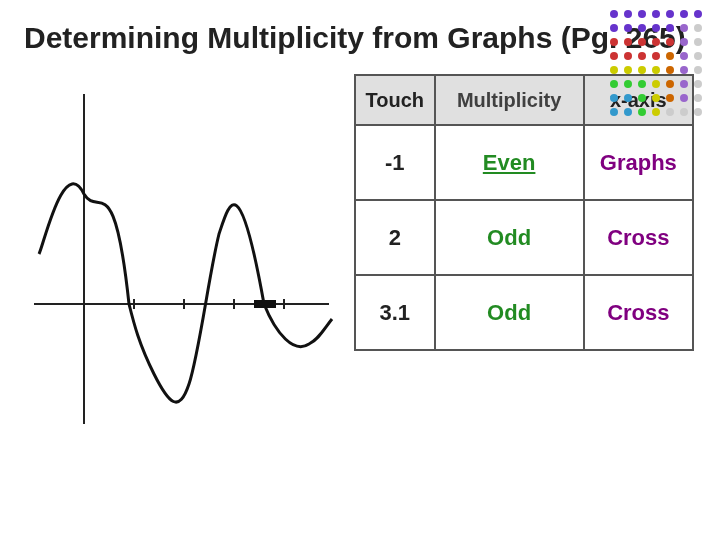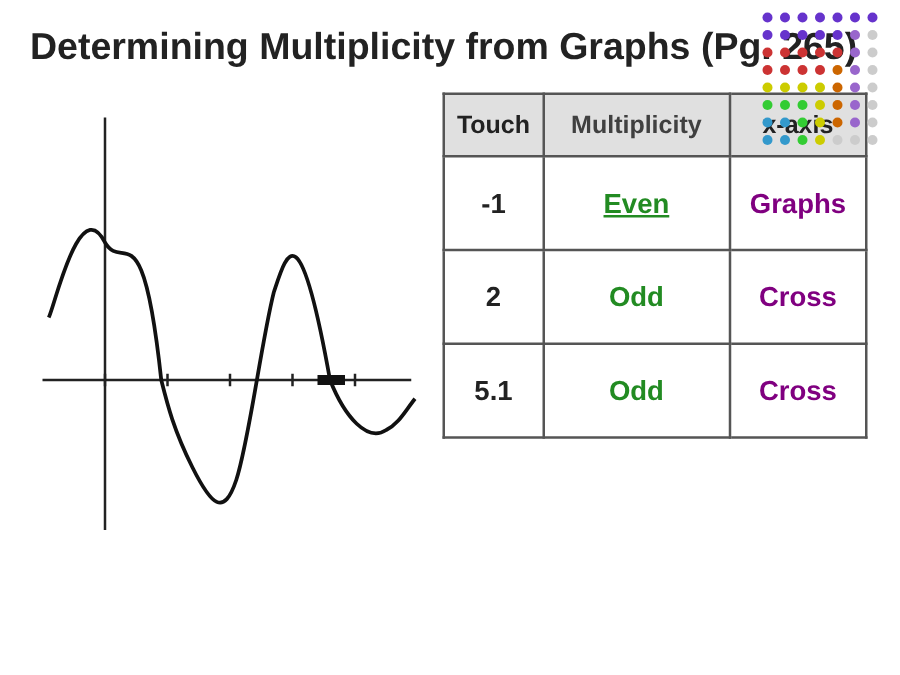"5.1" td.cell-zero { text: 5.1 -> 3.1 }
